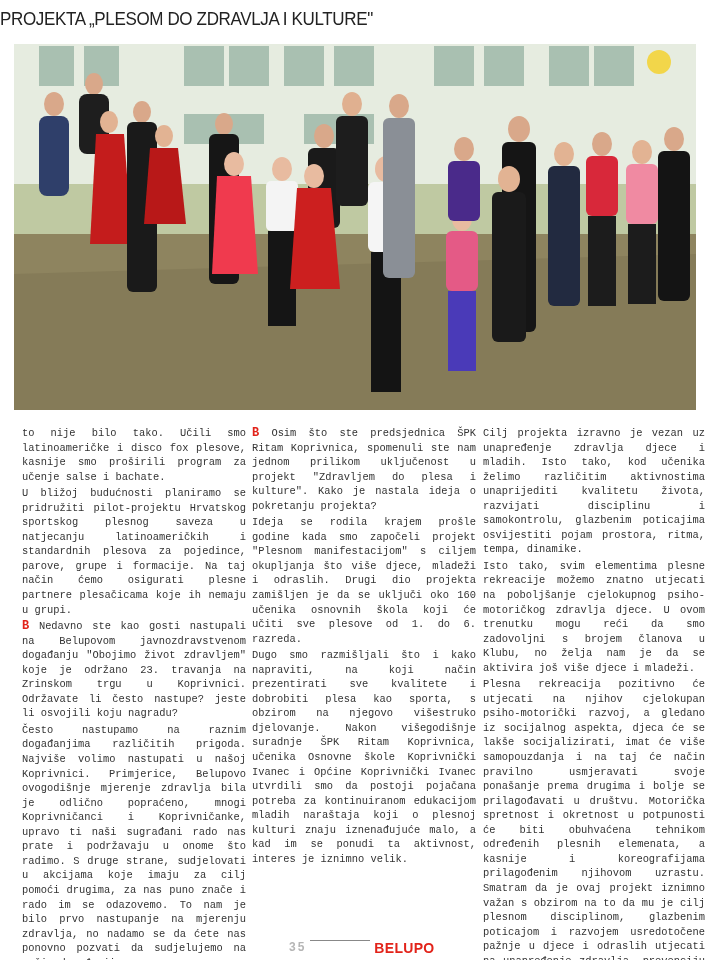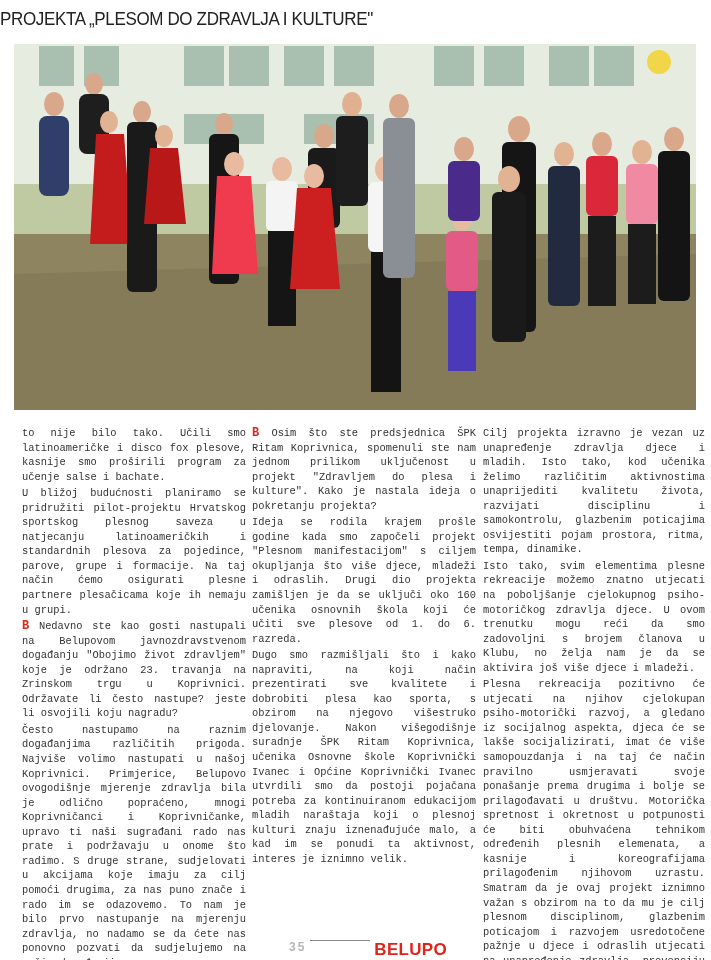"BELUPO" .brand { font-size: 17px -> 14px }
